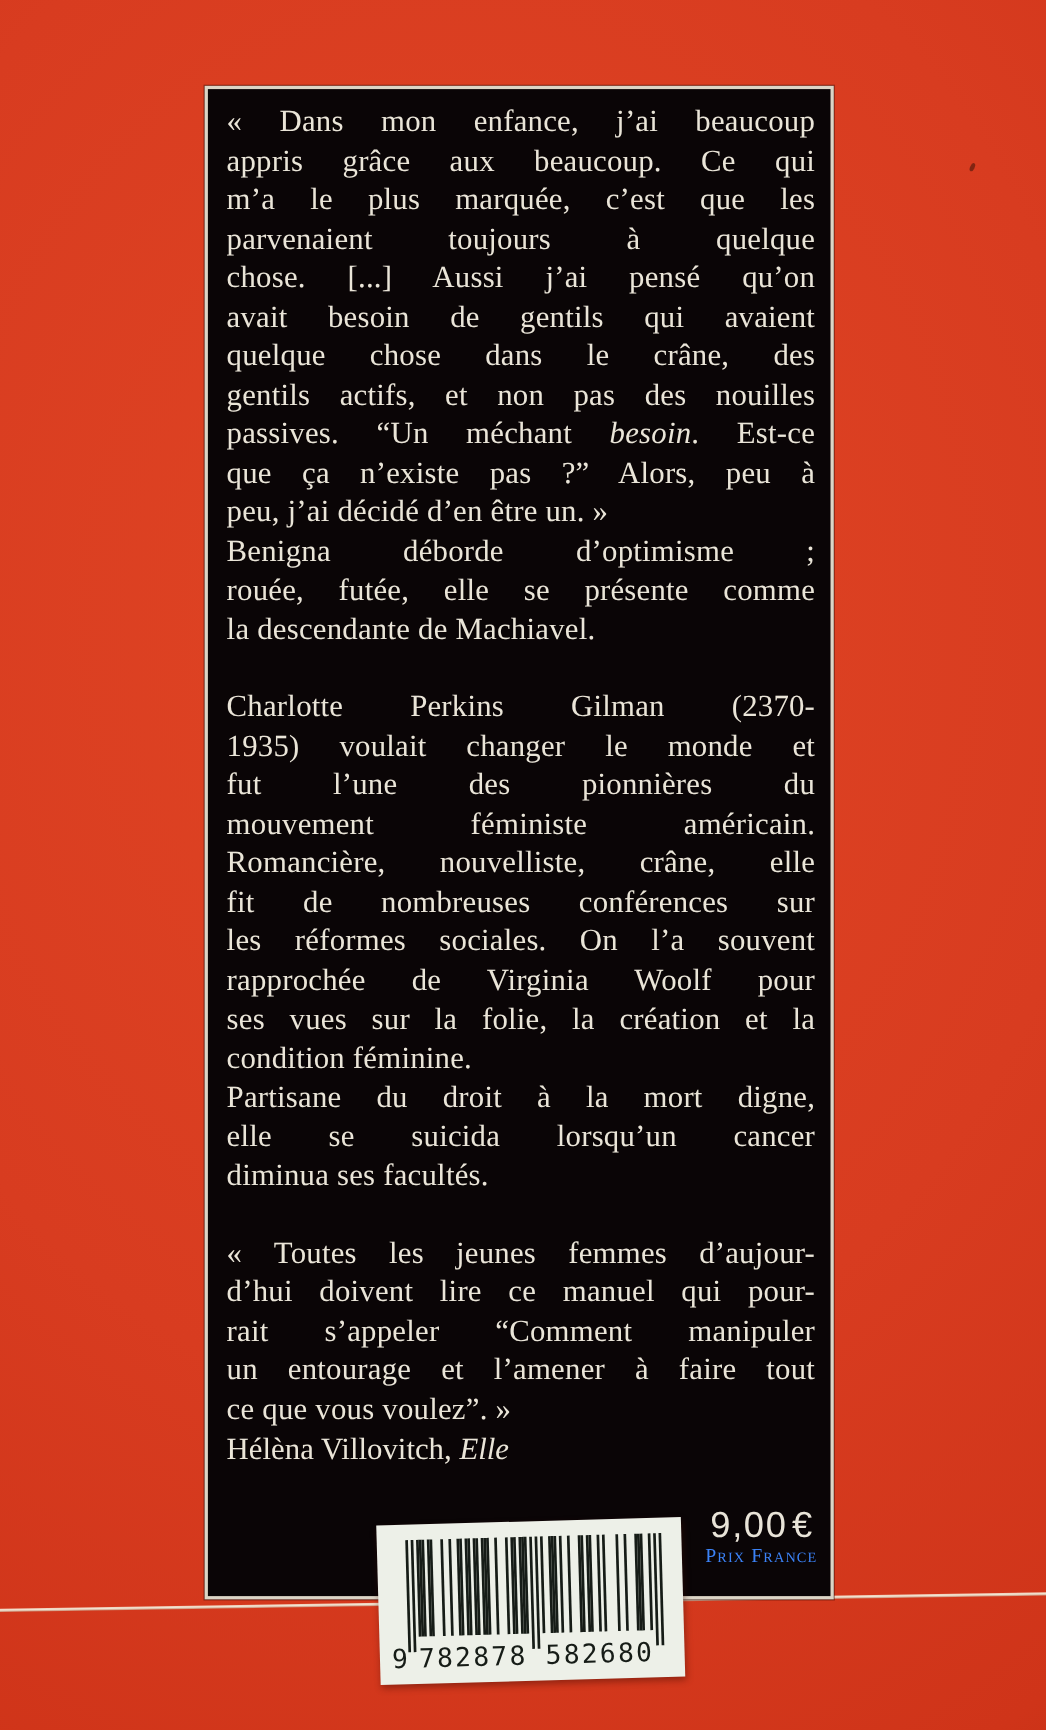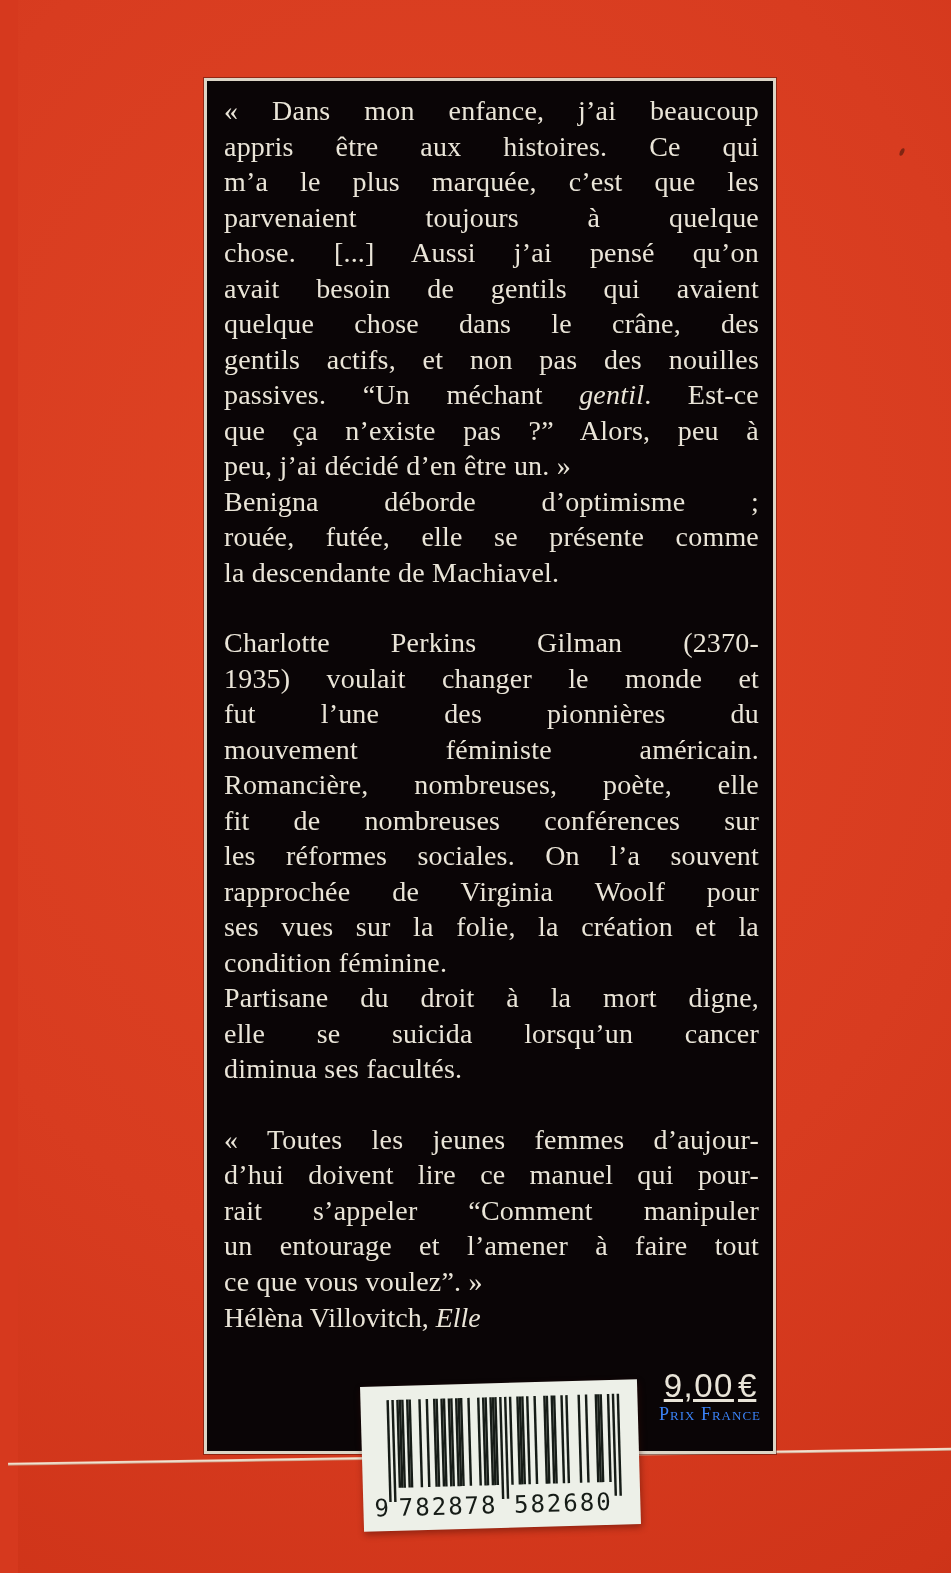"« Dans mon enfance, j’ai" .cover { margin-left: 18px -> none }
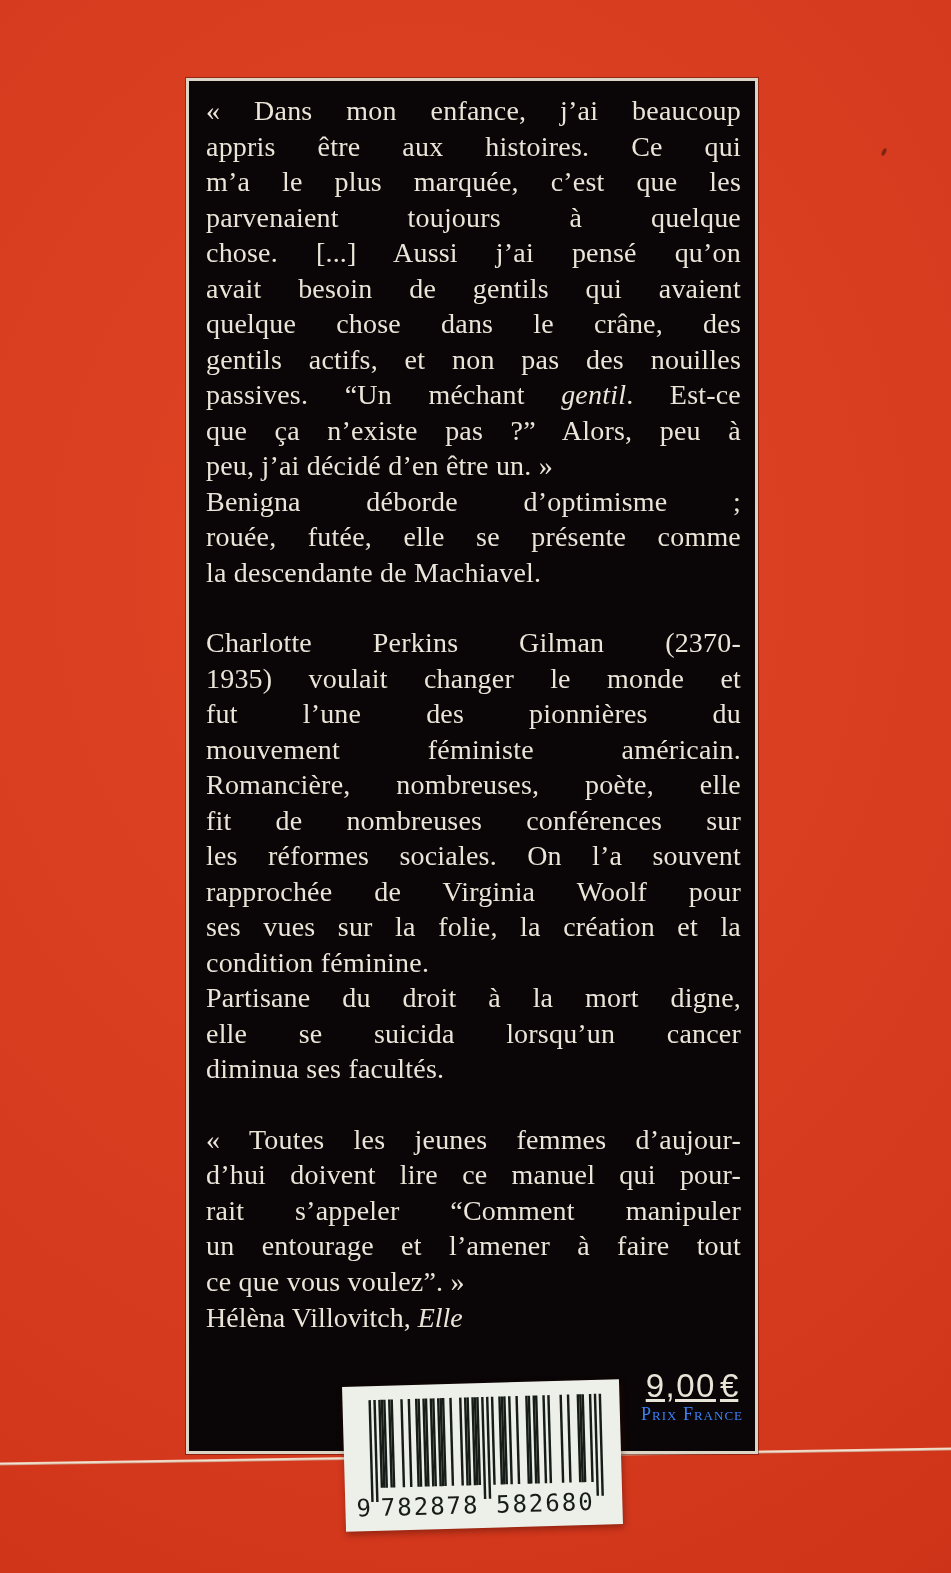"appris être aux histoires. Ce" div.line { text: être aux histoires -> grâce aux beaucoup }
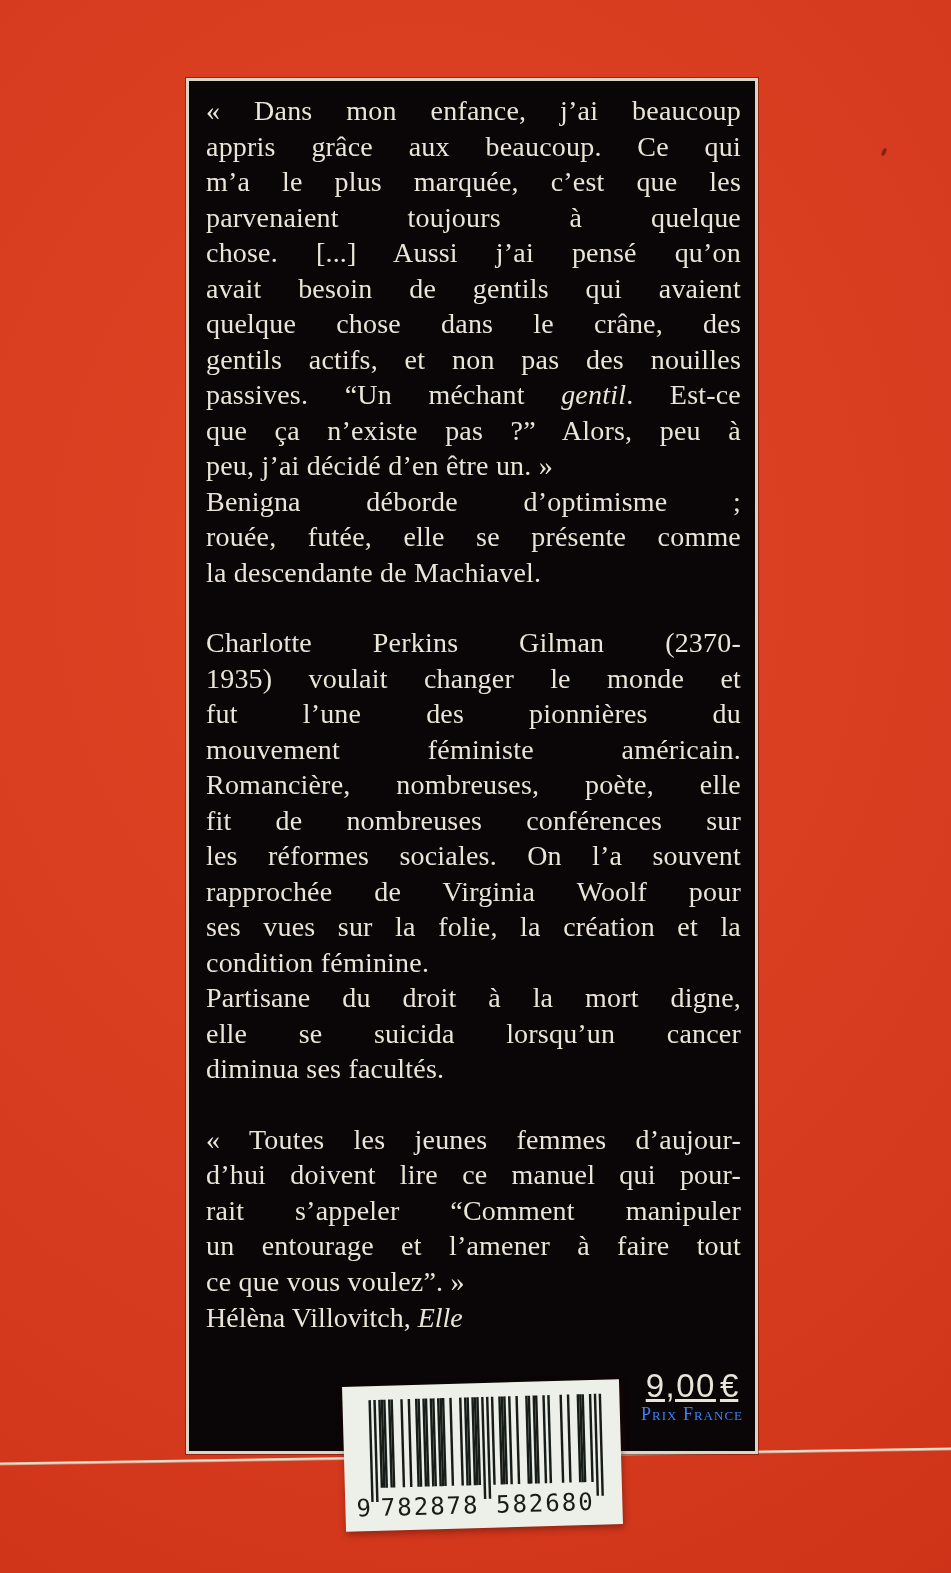"gentil" i { text: gentil -> besoin }
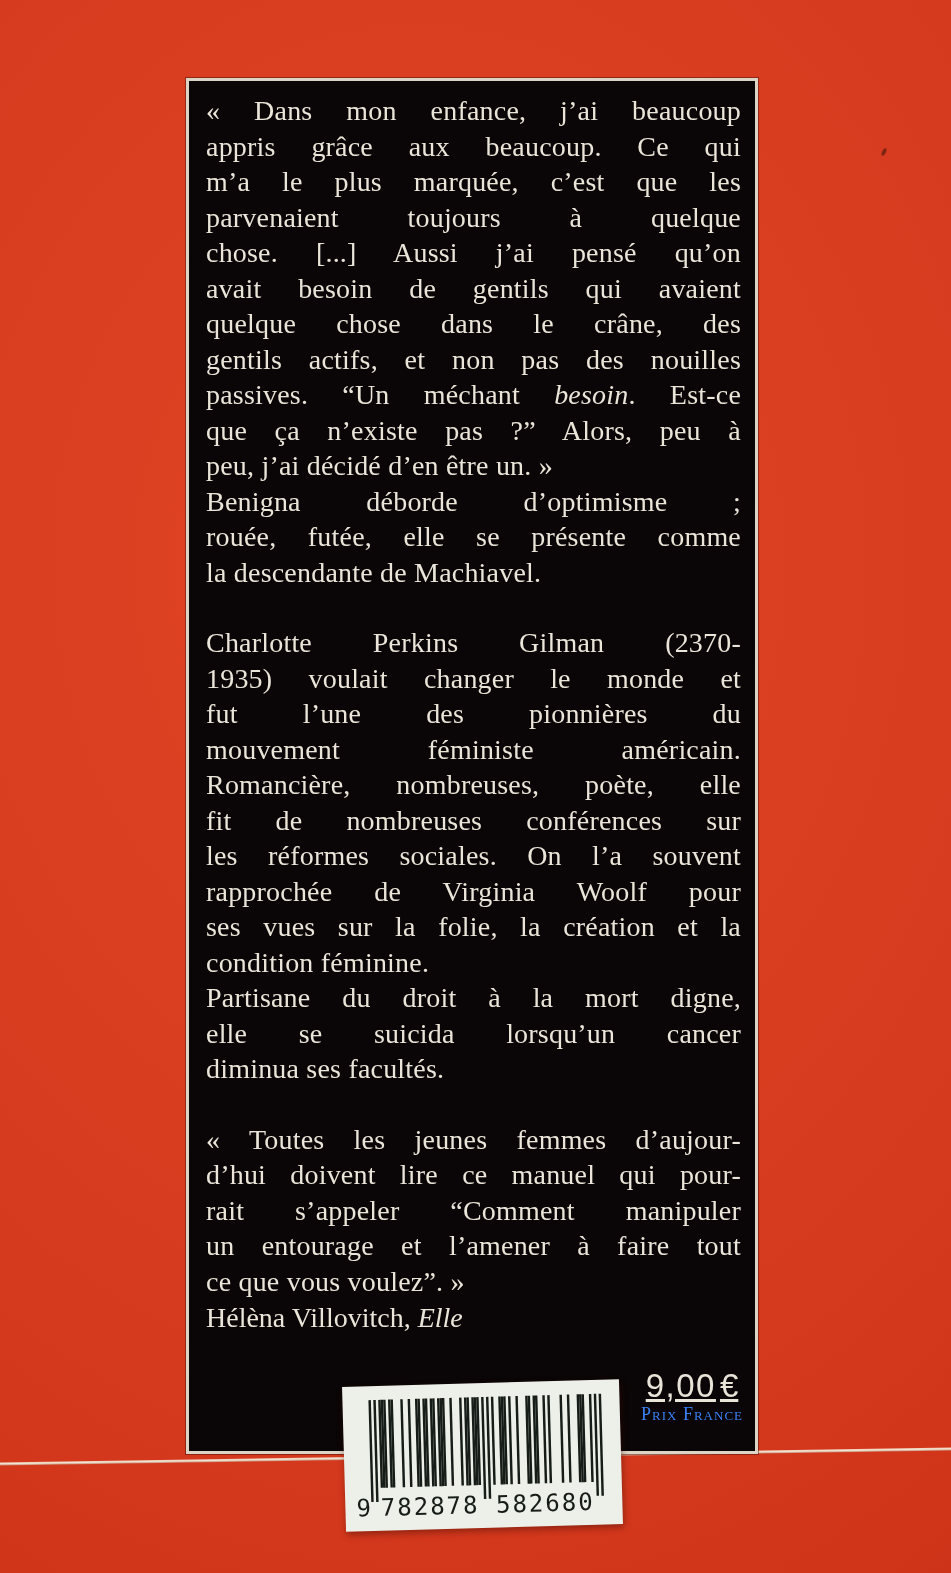"Romancière, nombreuses, poète, elle" div.line { text: nombreuses, poète -> nouvelliste, crâne }
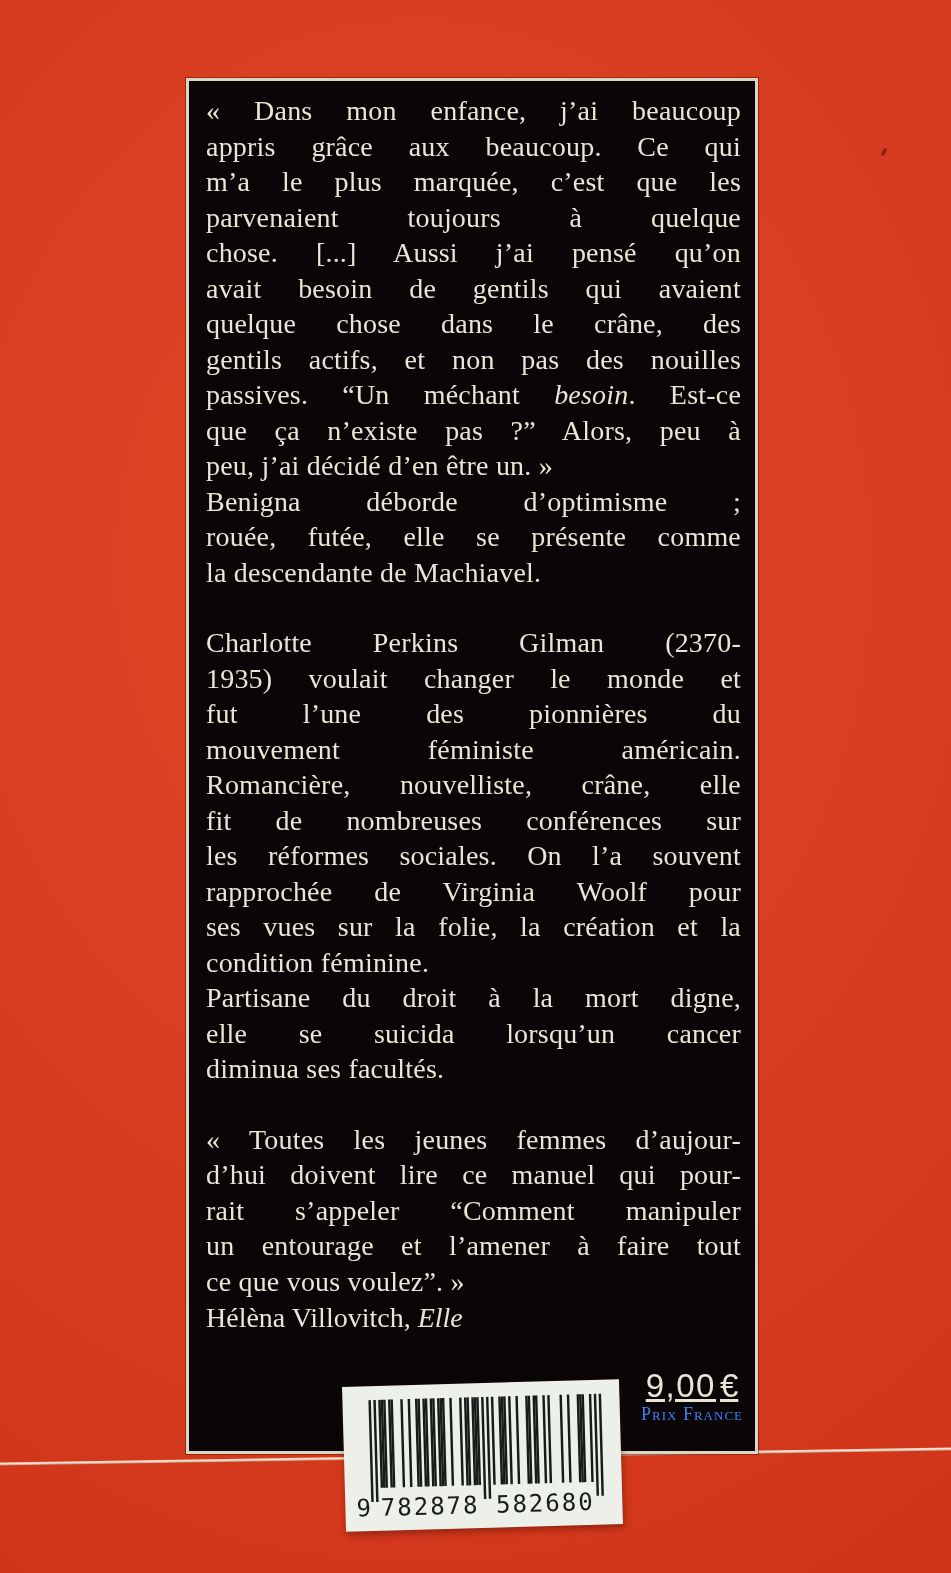"9,00€" .price-amount-row { text-decoration: underline -> none }
